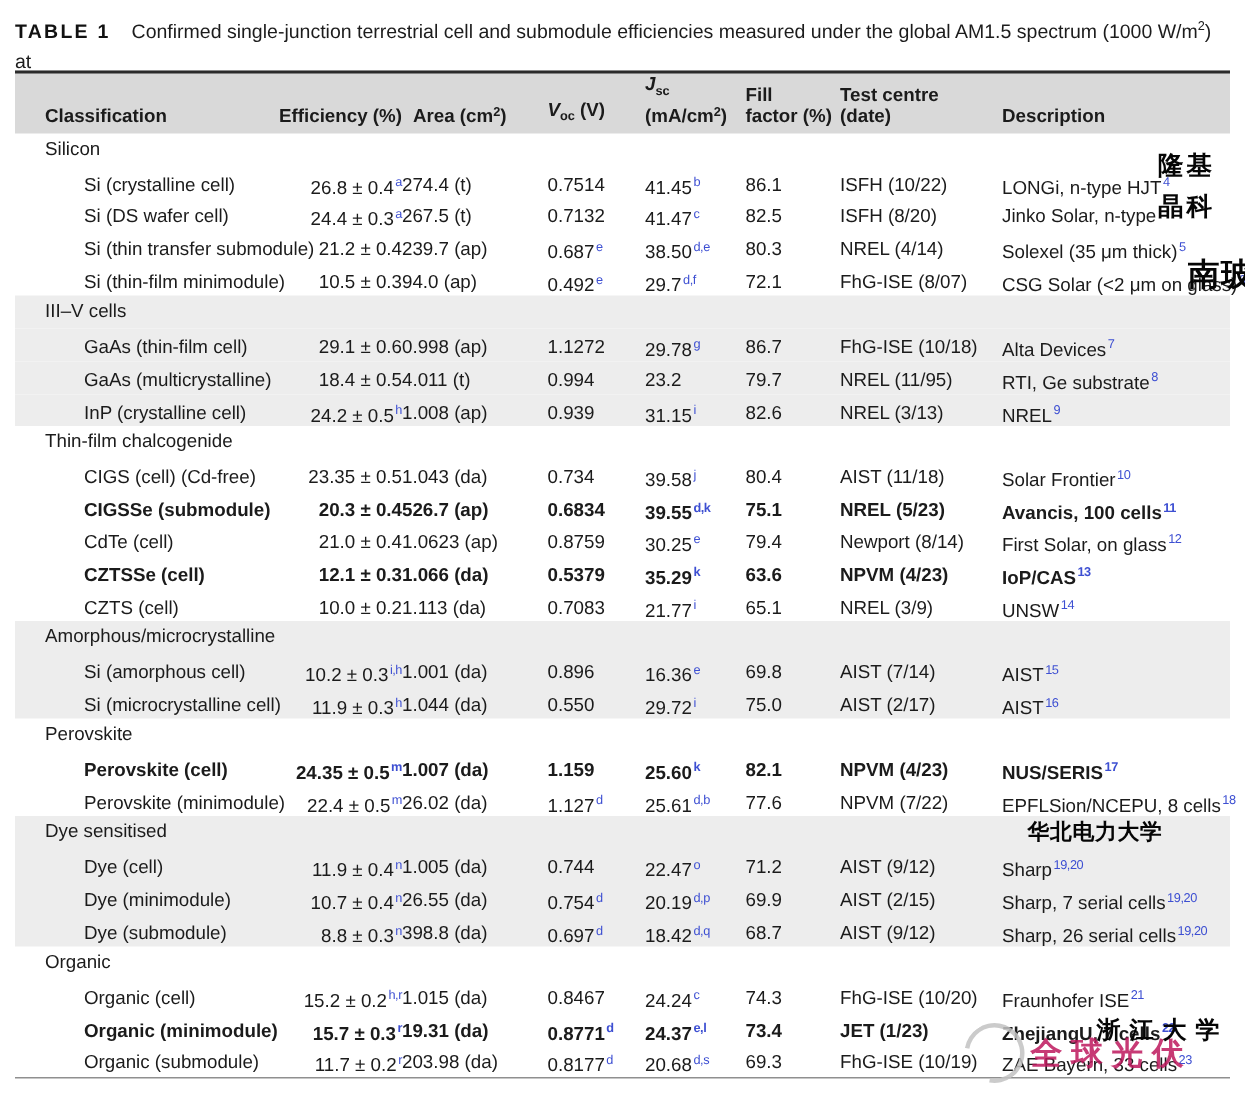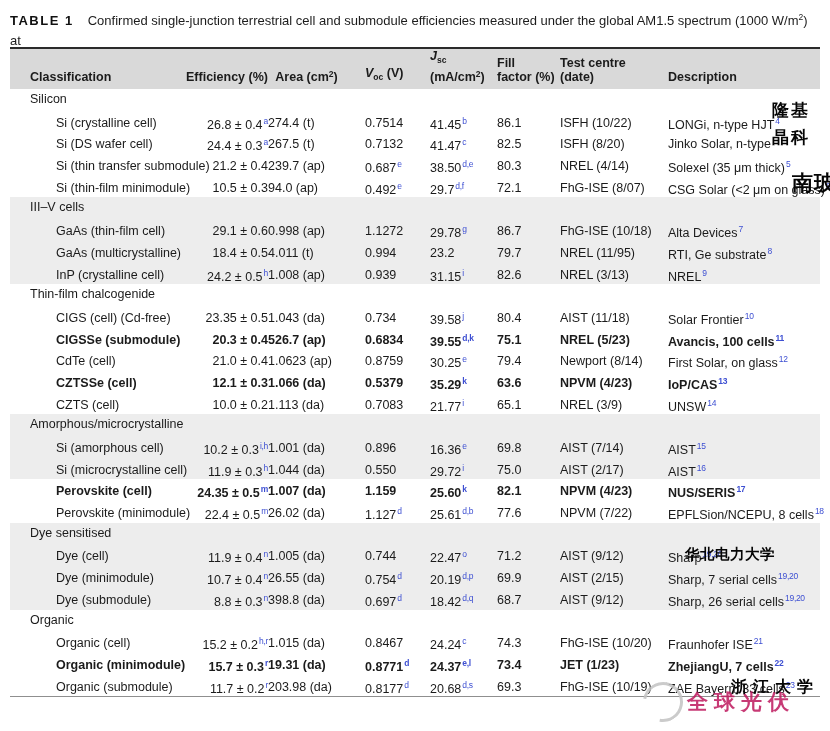"Perovskite" div.grid { html: none -> <div> <div>Perovskite</div> <div></div> <div></div> <div></div> <div></div> <div></div> <div></div> <div></div> </div> }
